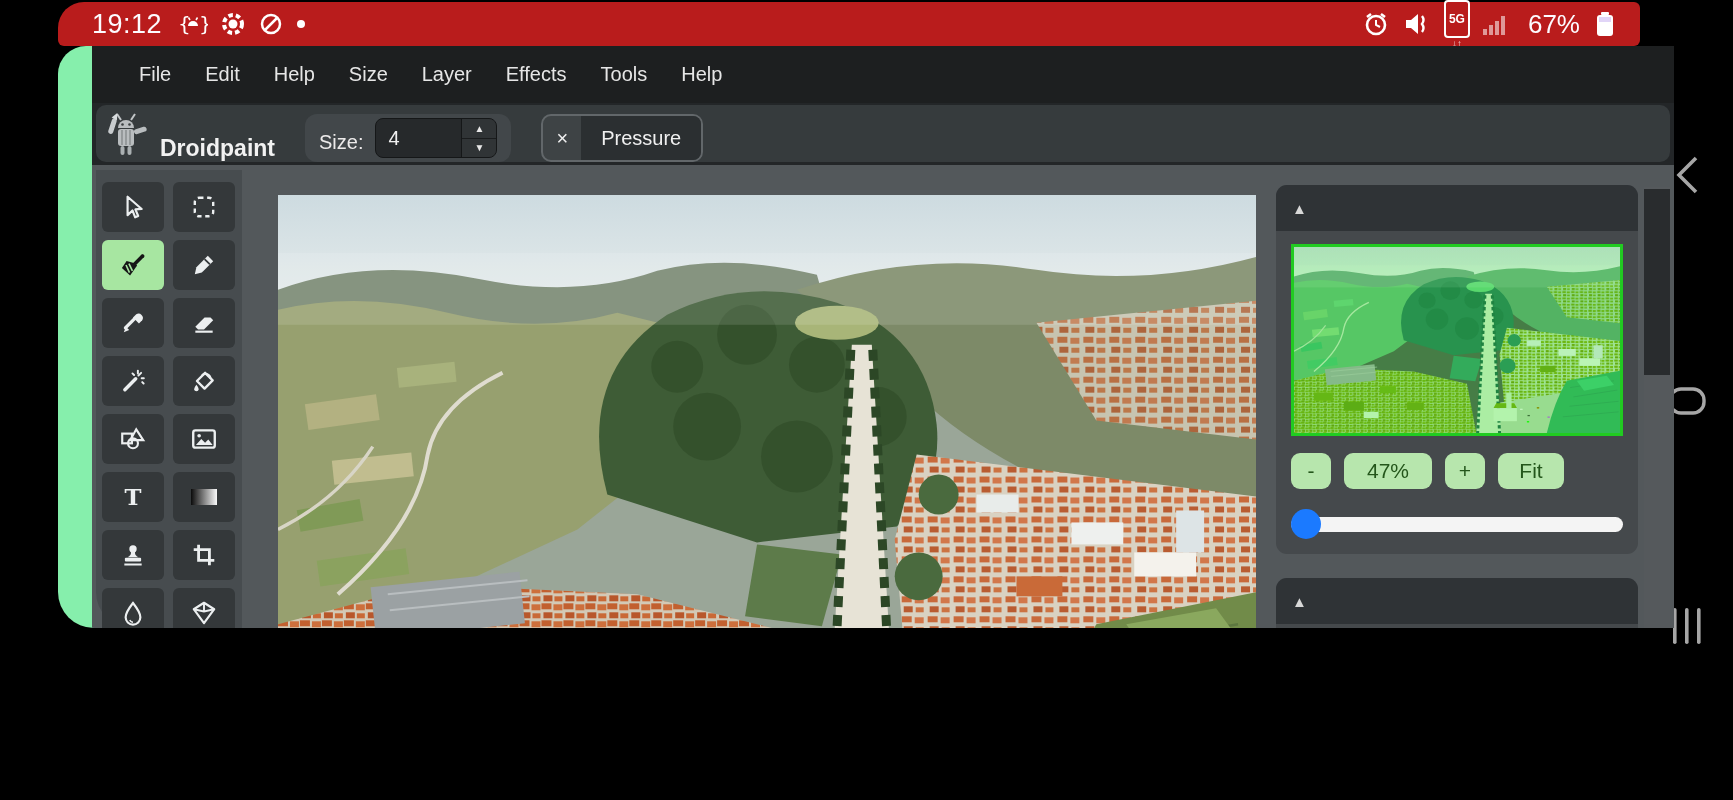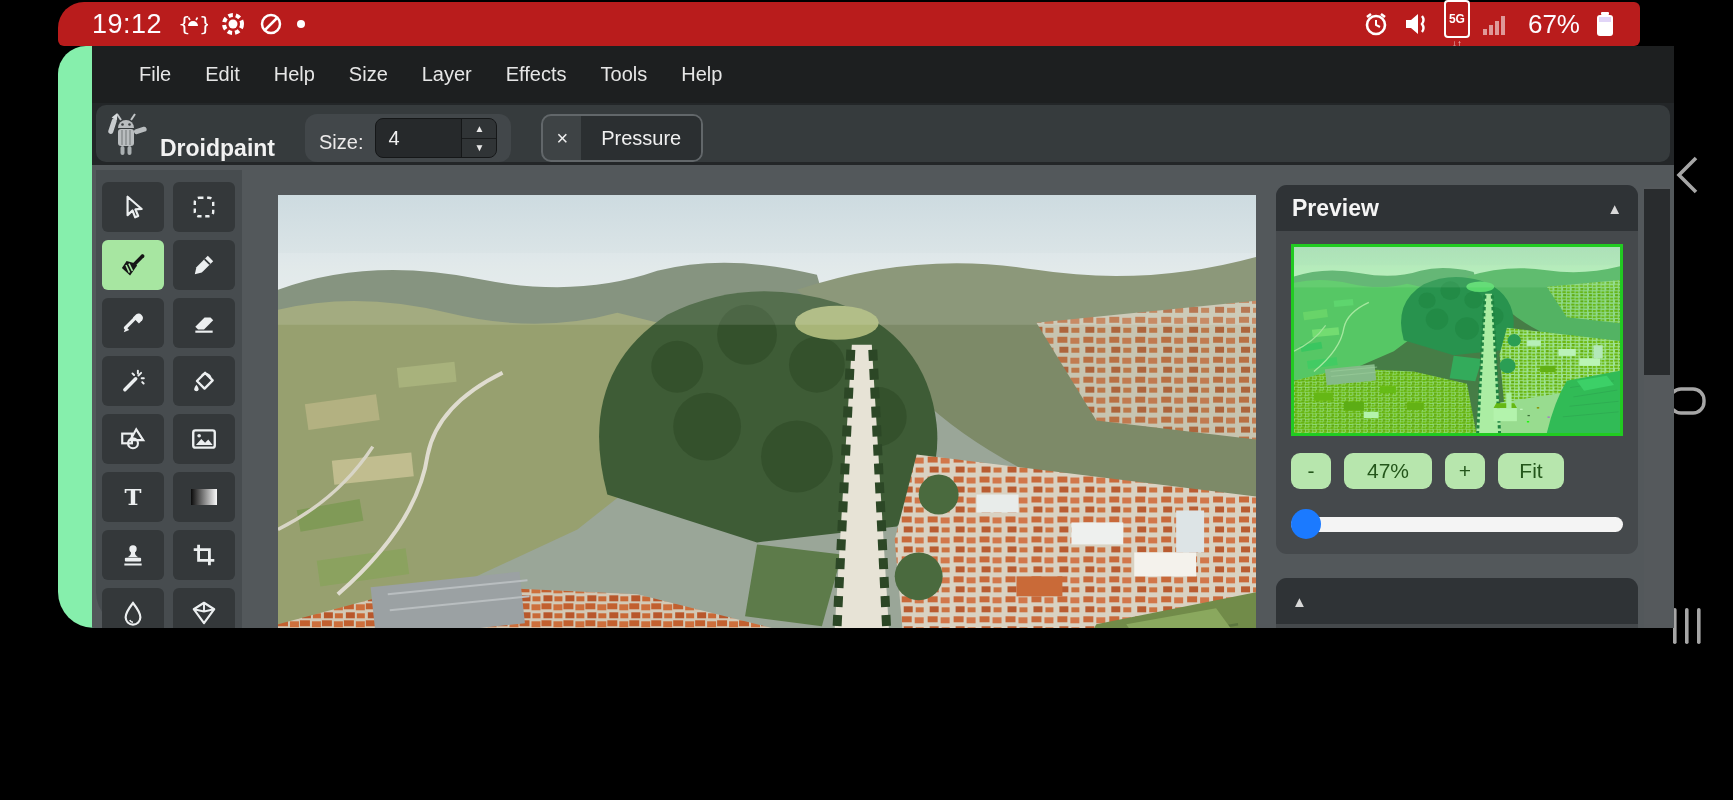"Preview" span.card-title { html: <span>Preview</span> -> none }
